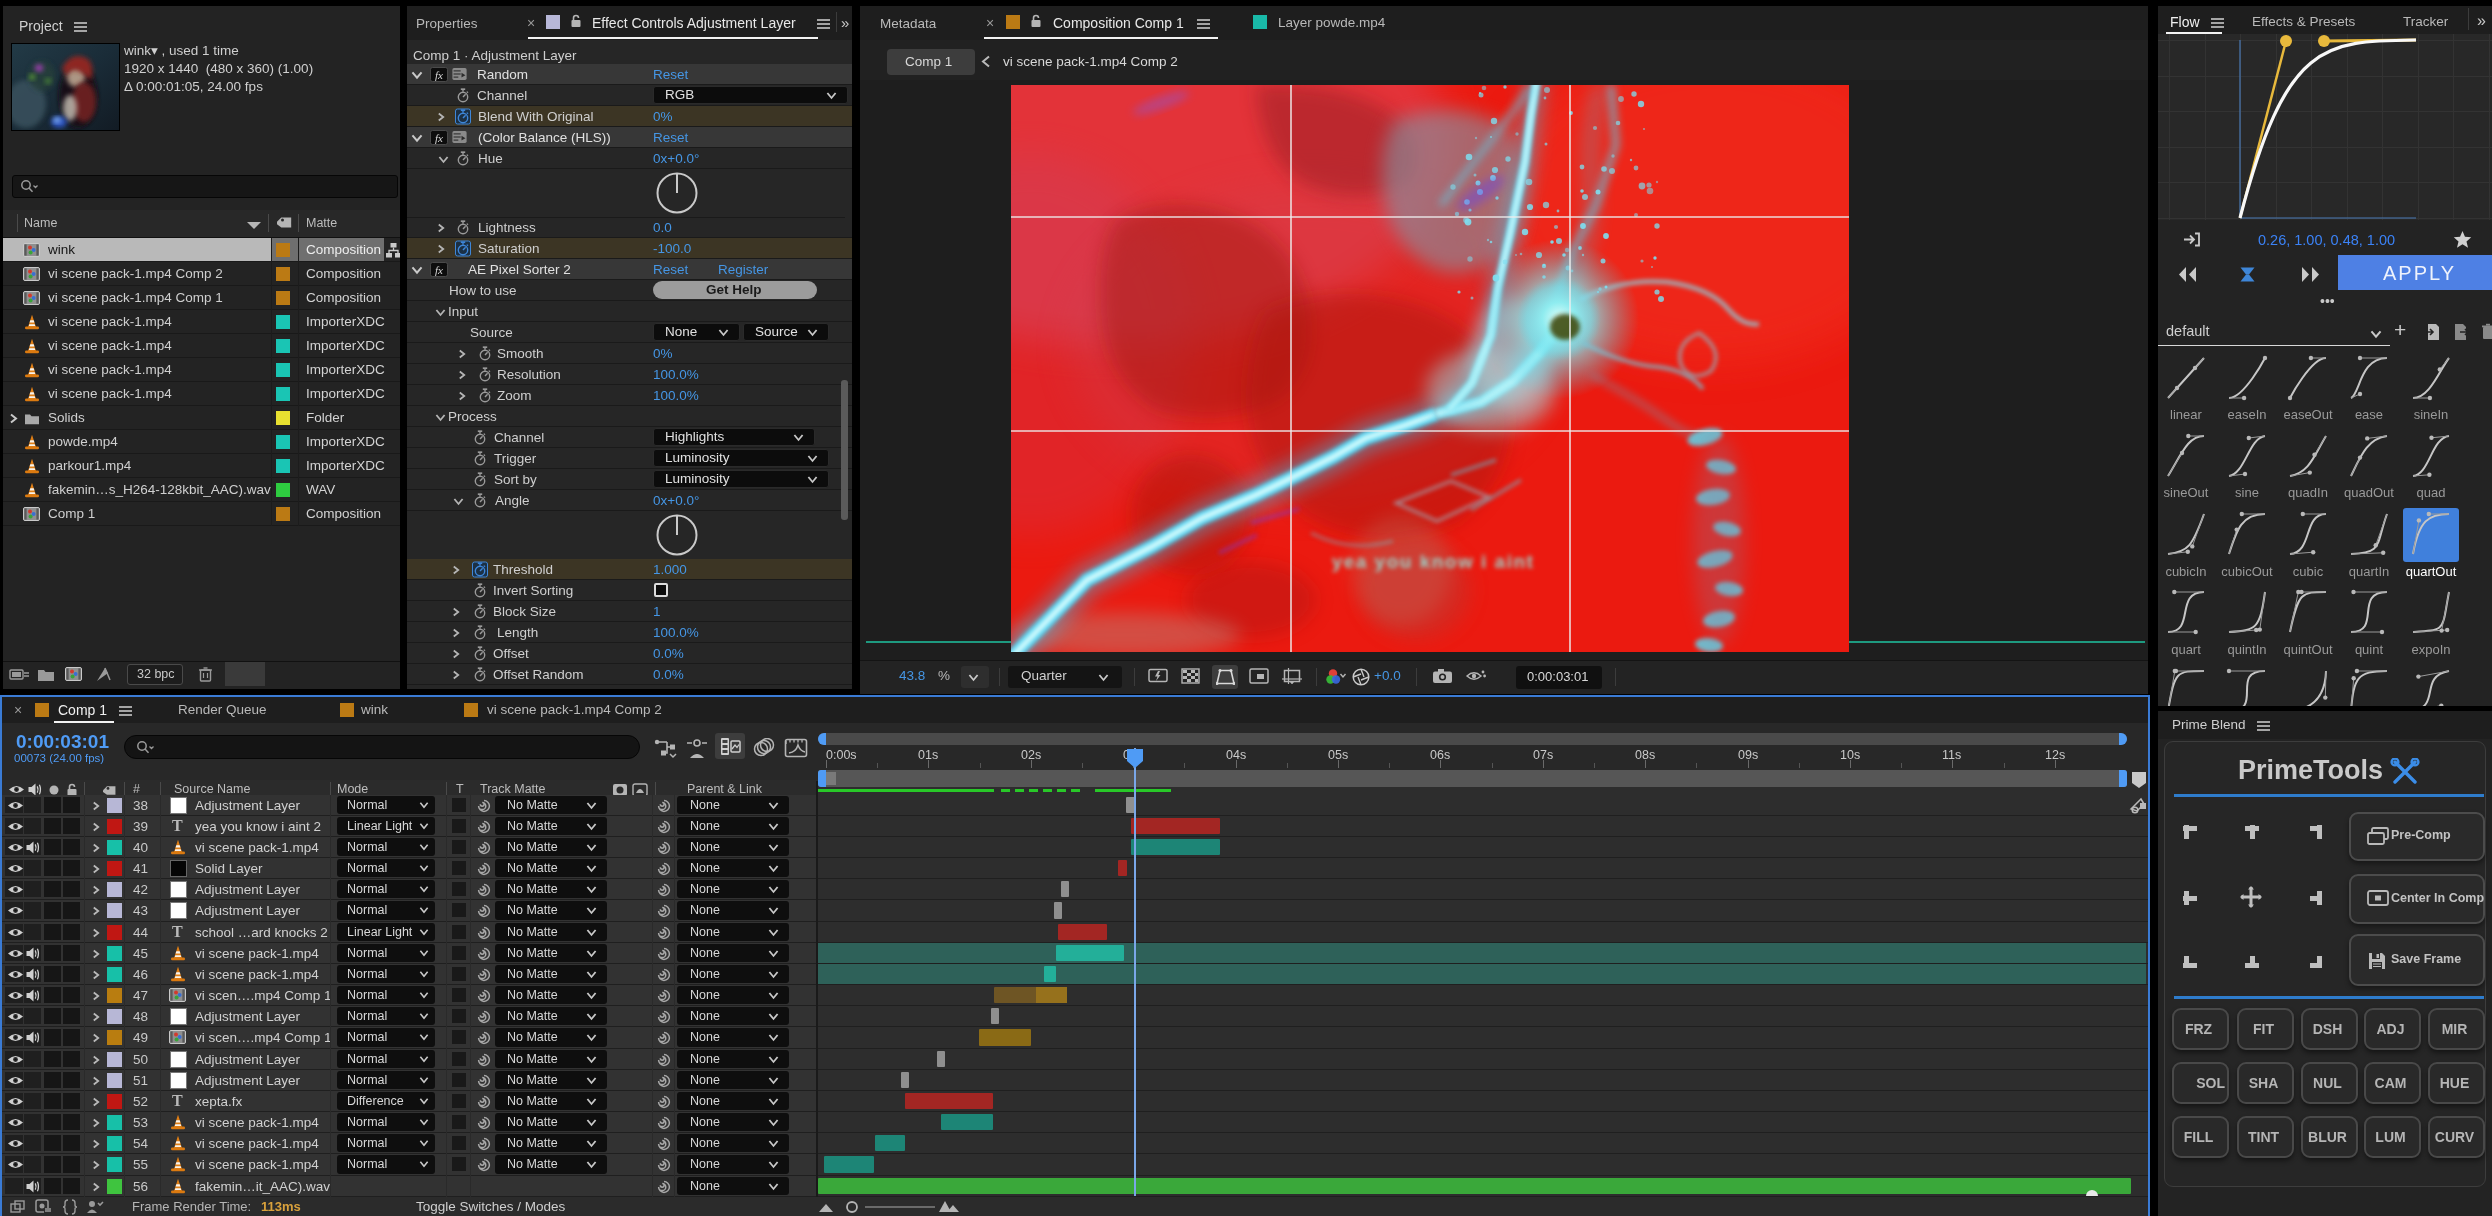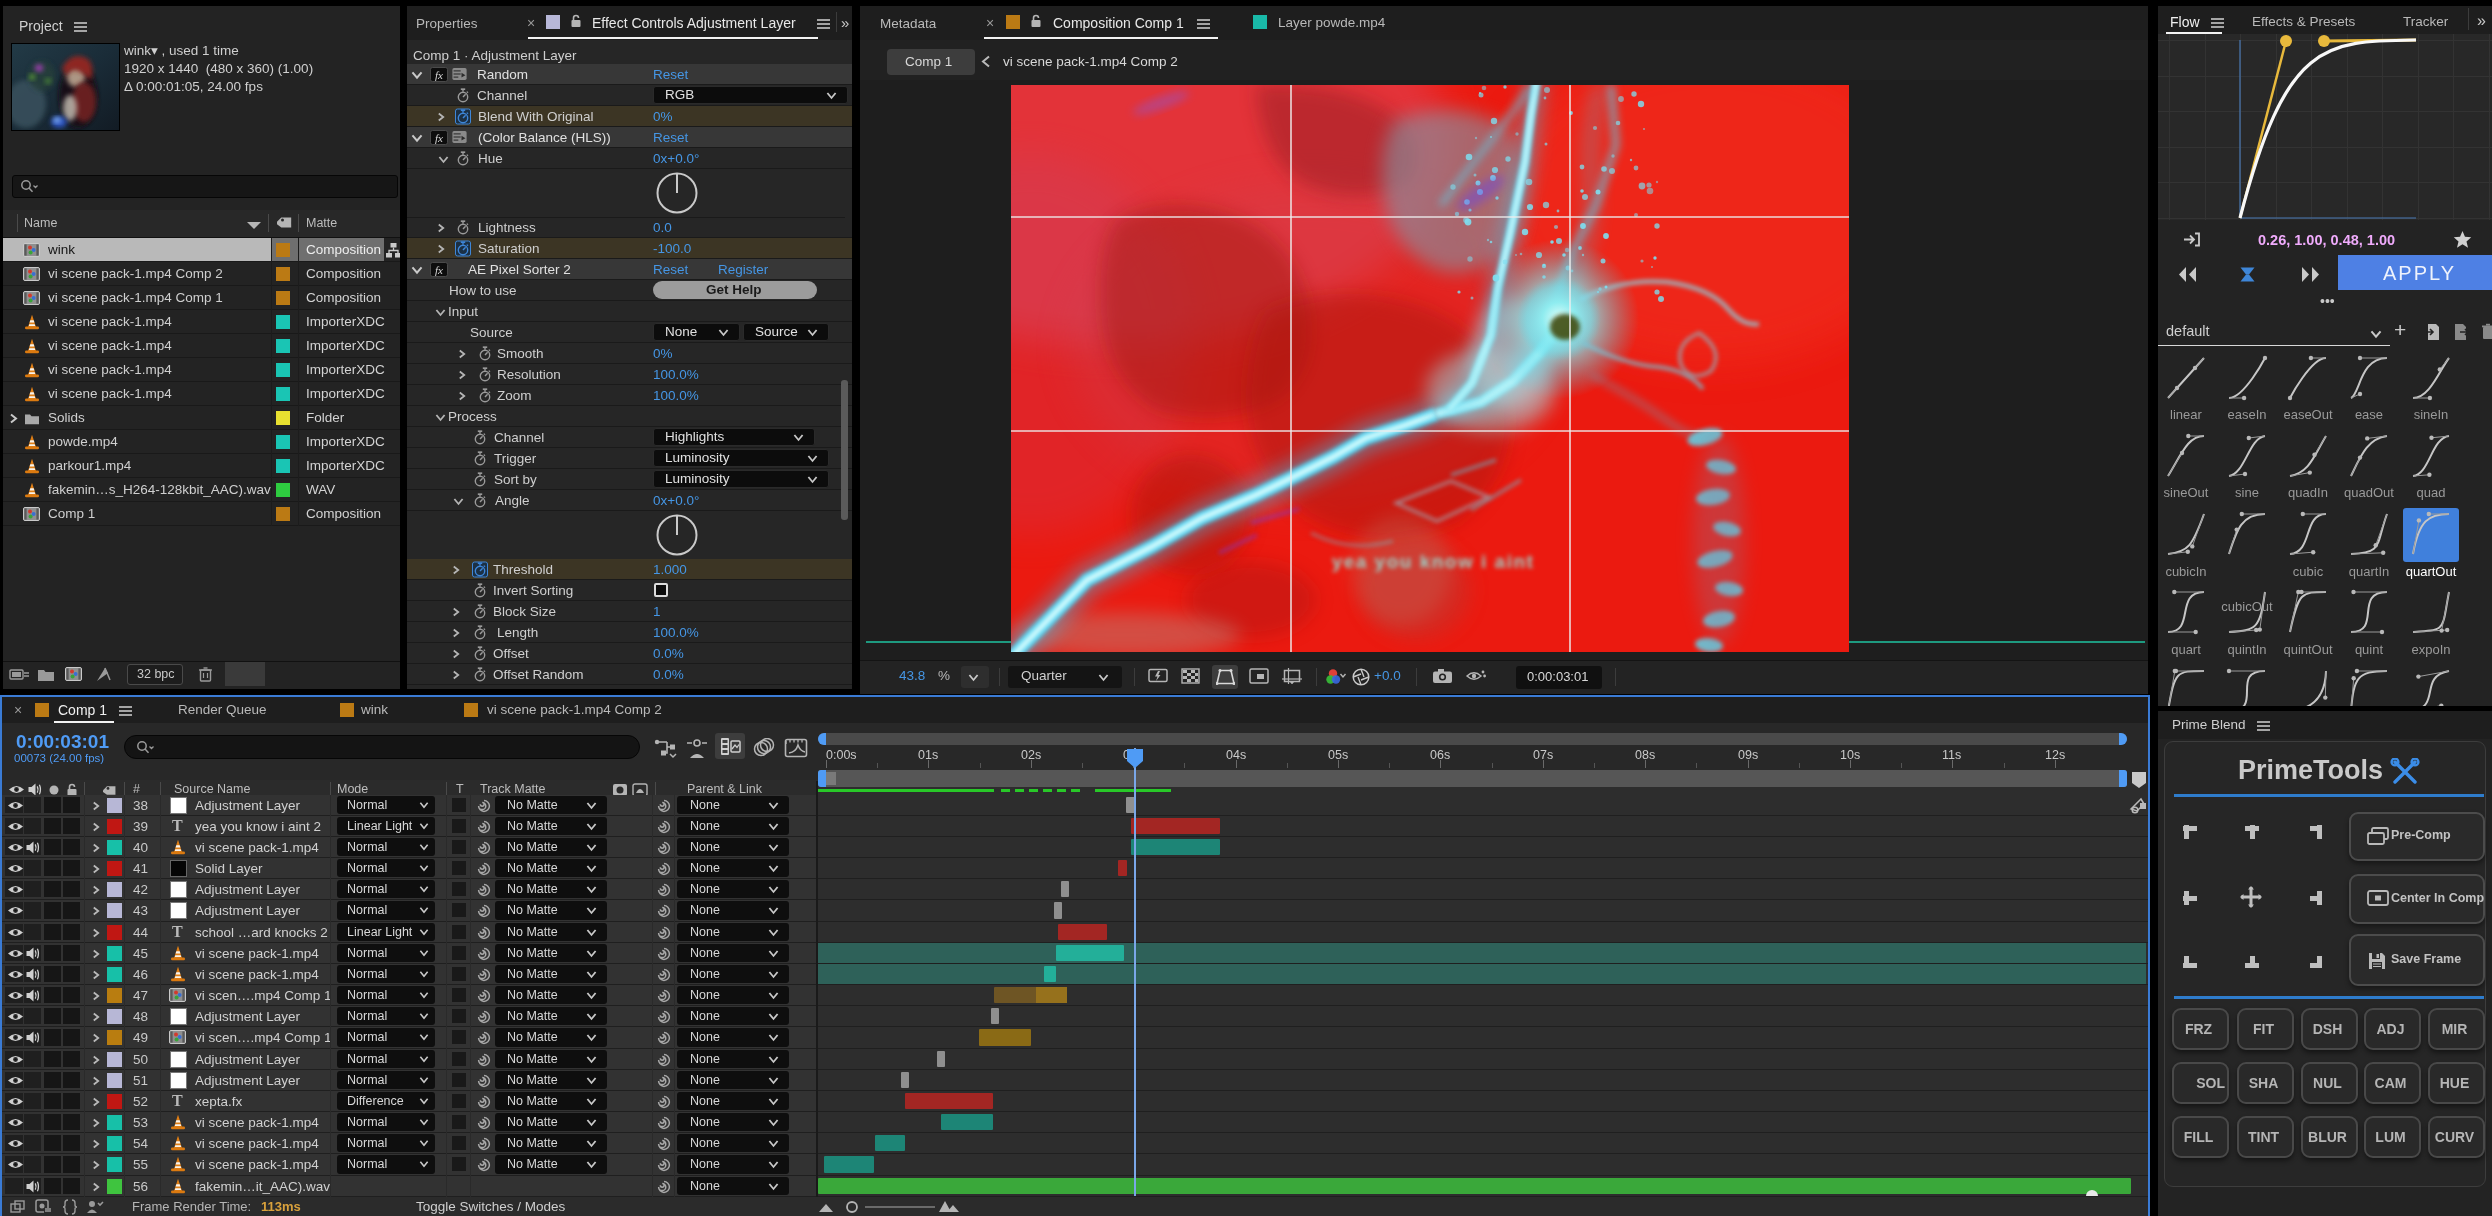"0.26, 1.00, 0.48, 1.00" div.a { color: #f0abfc -> #3b82f6; font-weight: 700 -> 400 }
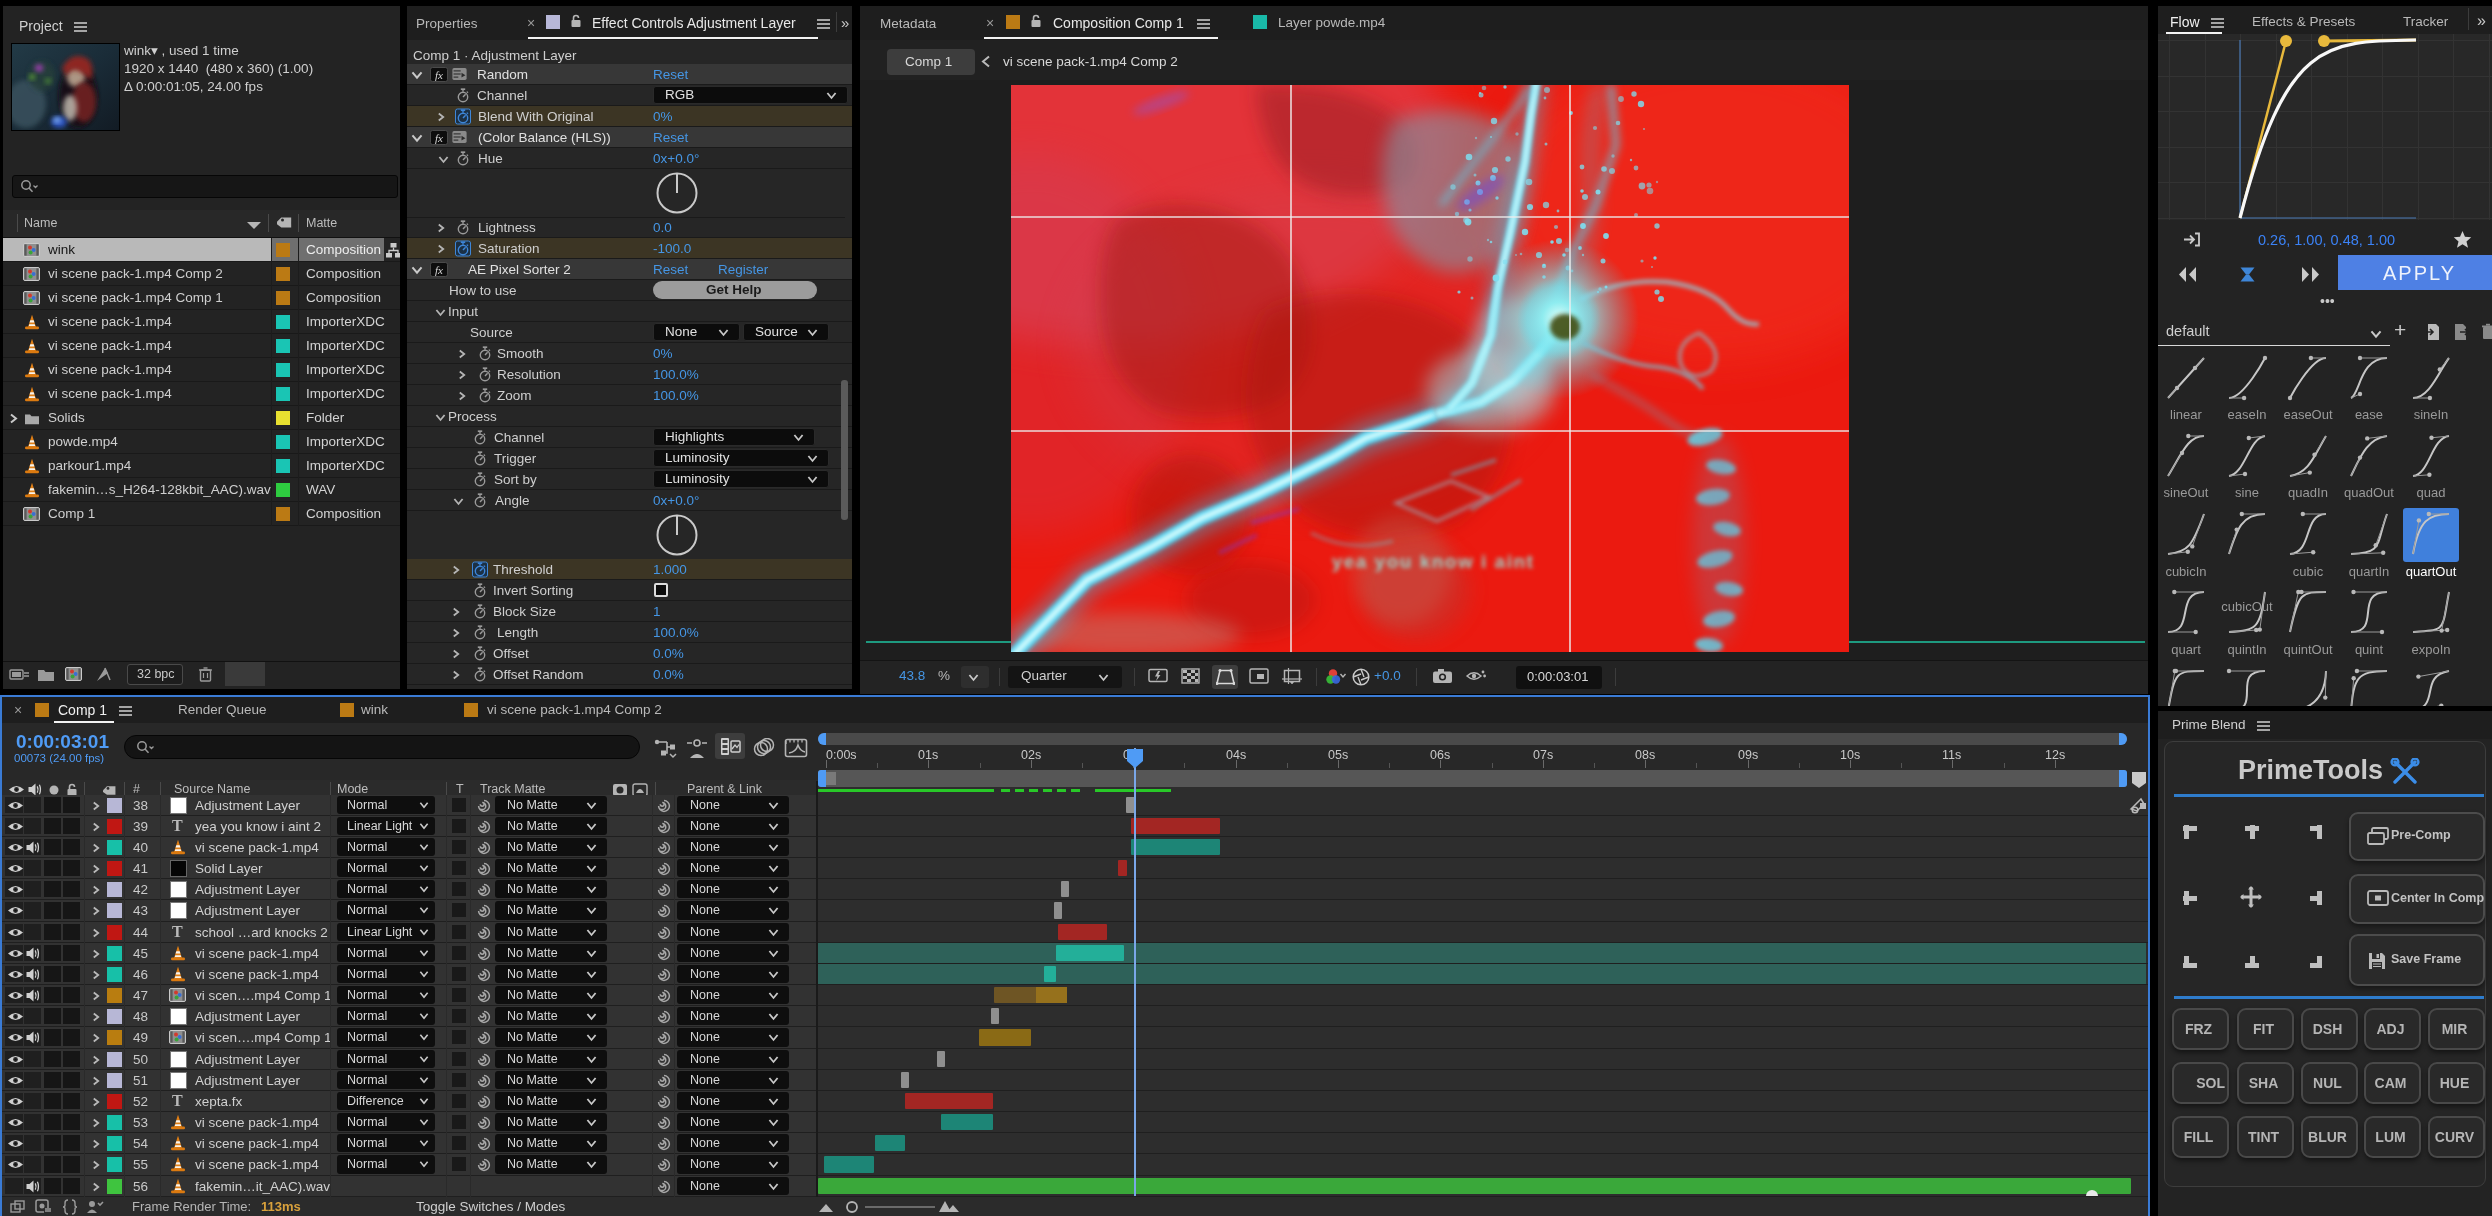"cubicOut" div.a { margin-top: 35px -> none }
